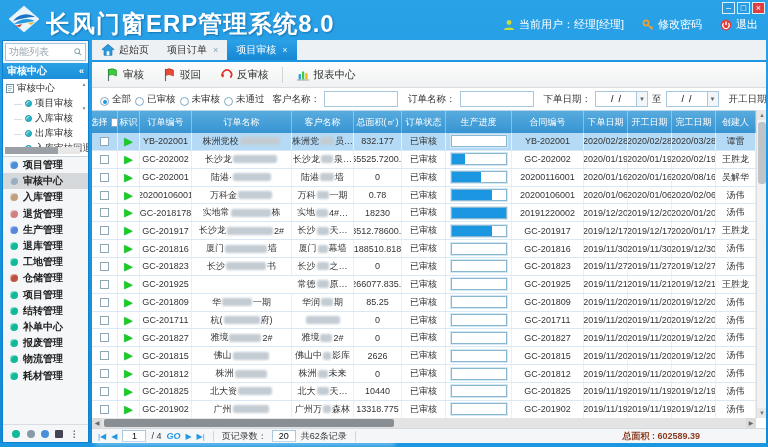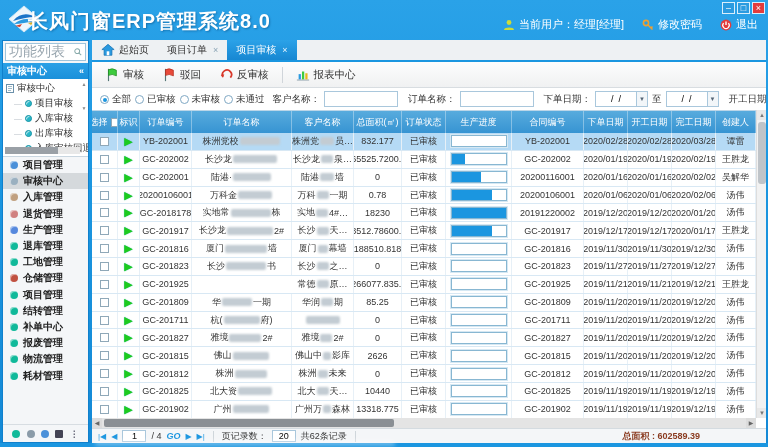"长风门窗ERP管理系统8.0" .app-title { font-size: 20px -> 24px; left: 28px -> 46px }
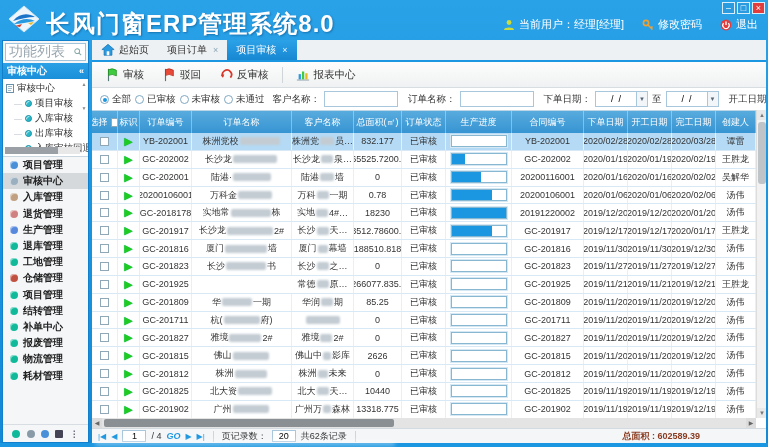"功能列表" .func-search .ph { font-size: 14px -> 10px }
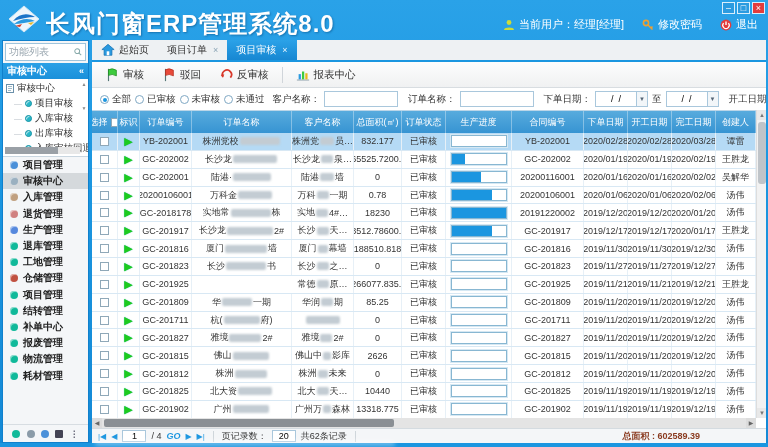"全部" .radio { align-items: center -> flex-end }
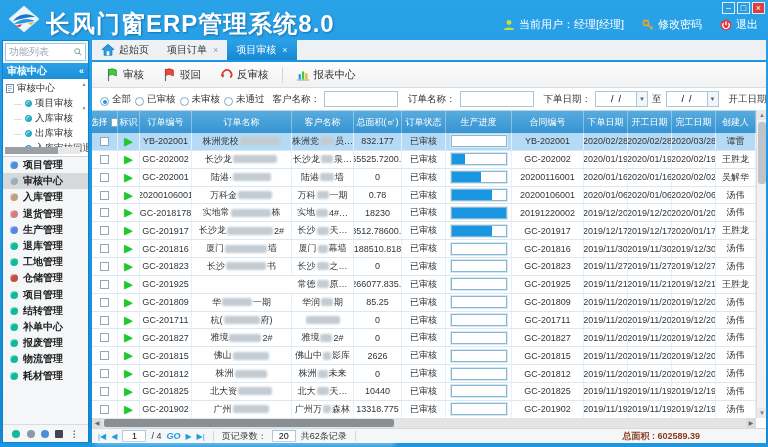"2020/02/02" span { text: 2020/02/02 -> 2020/08/16 }
